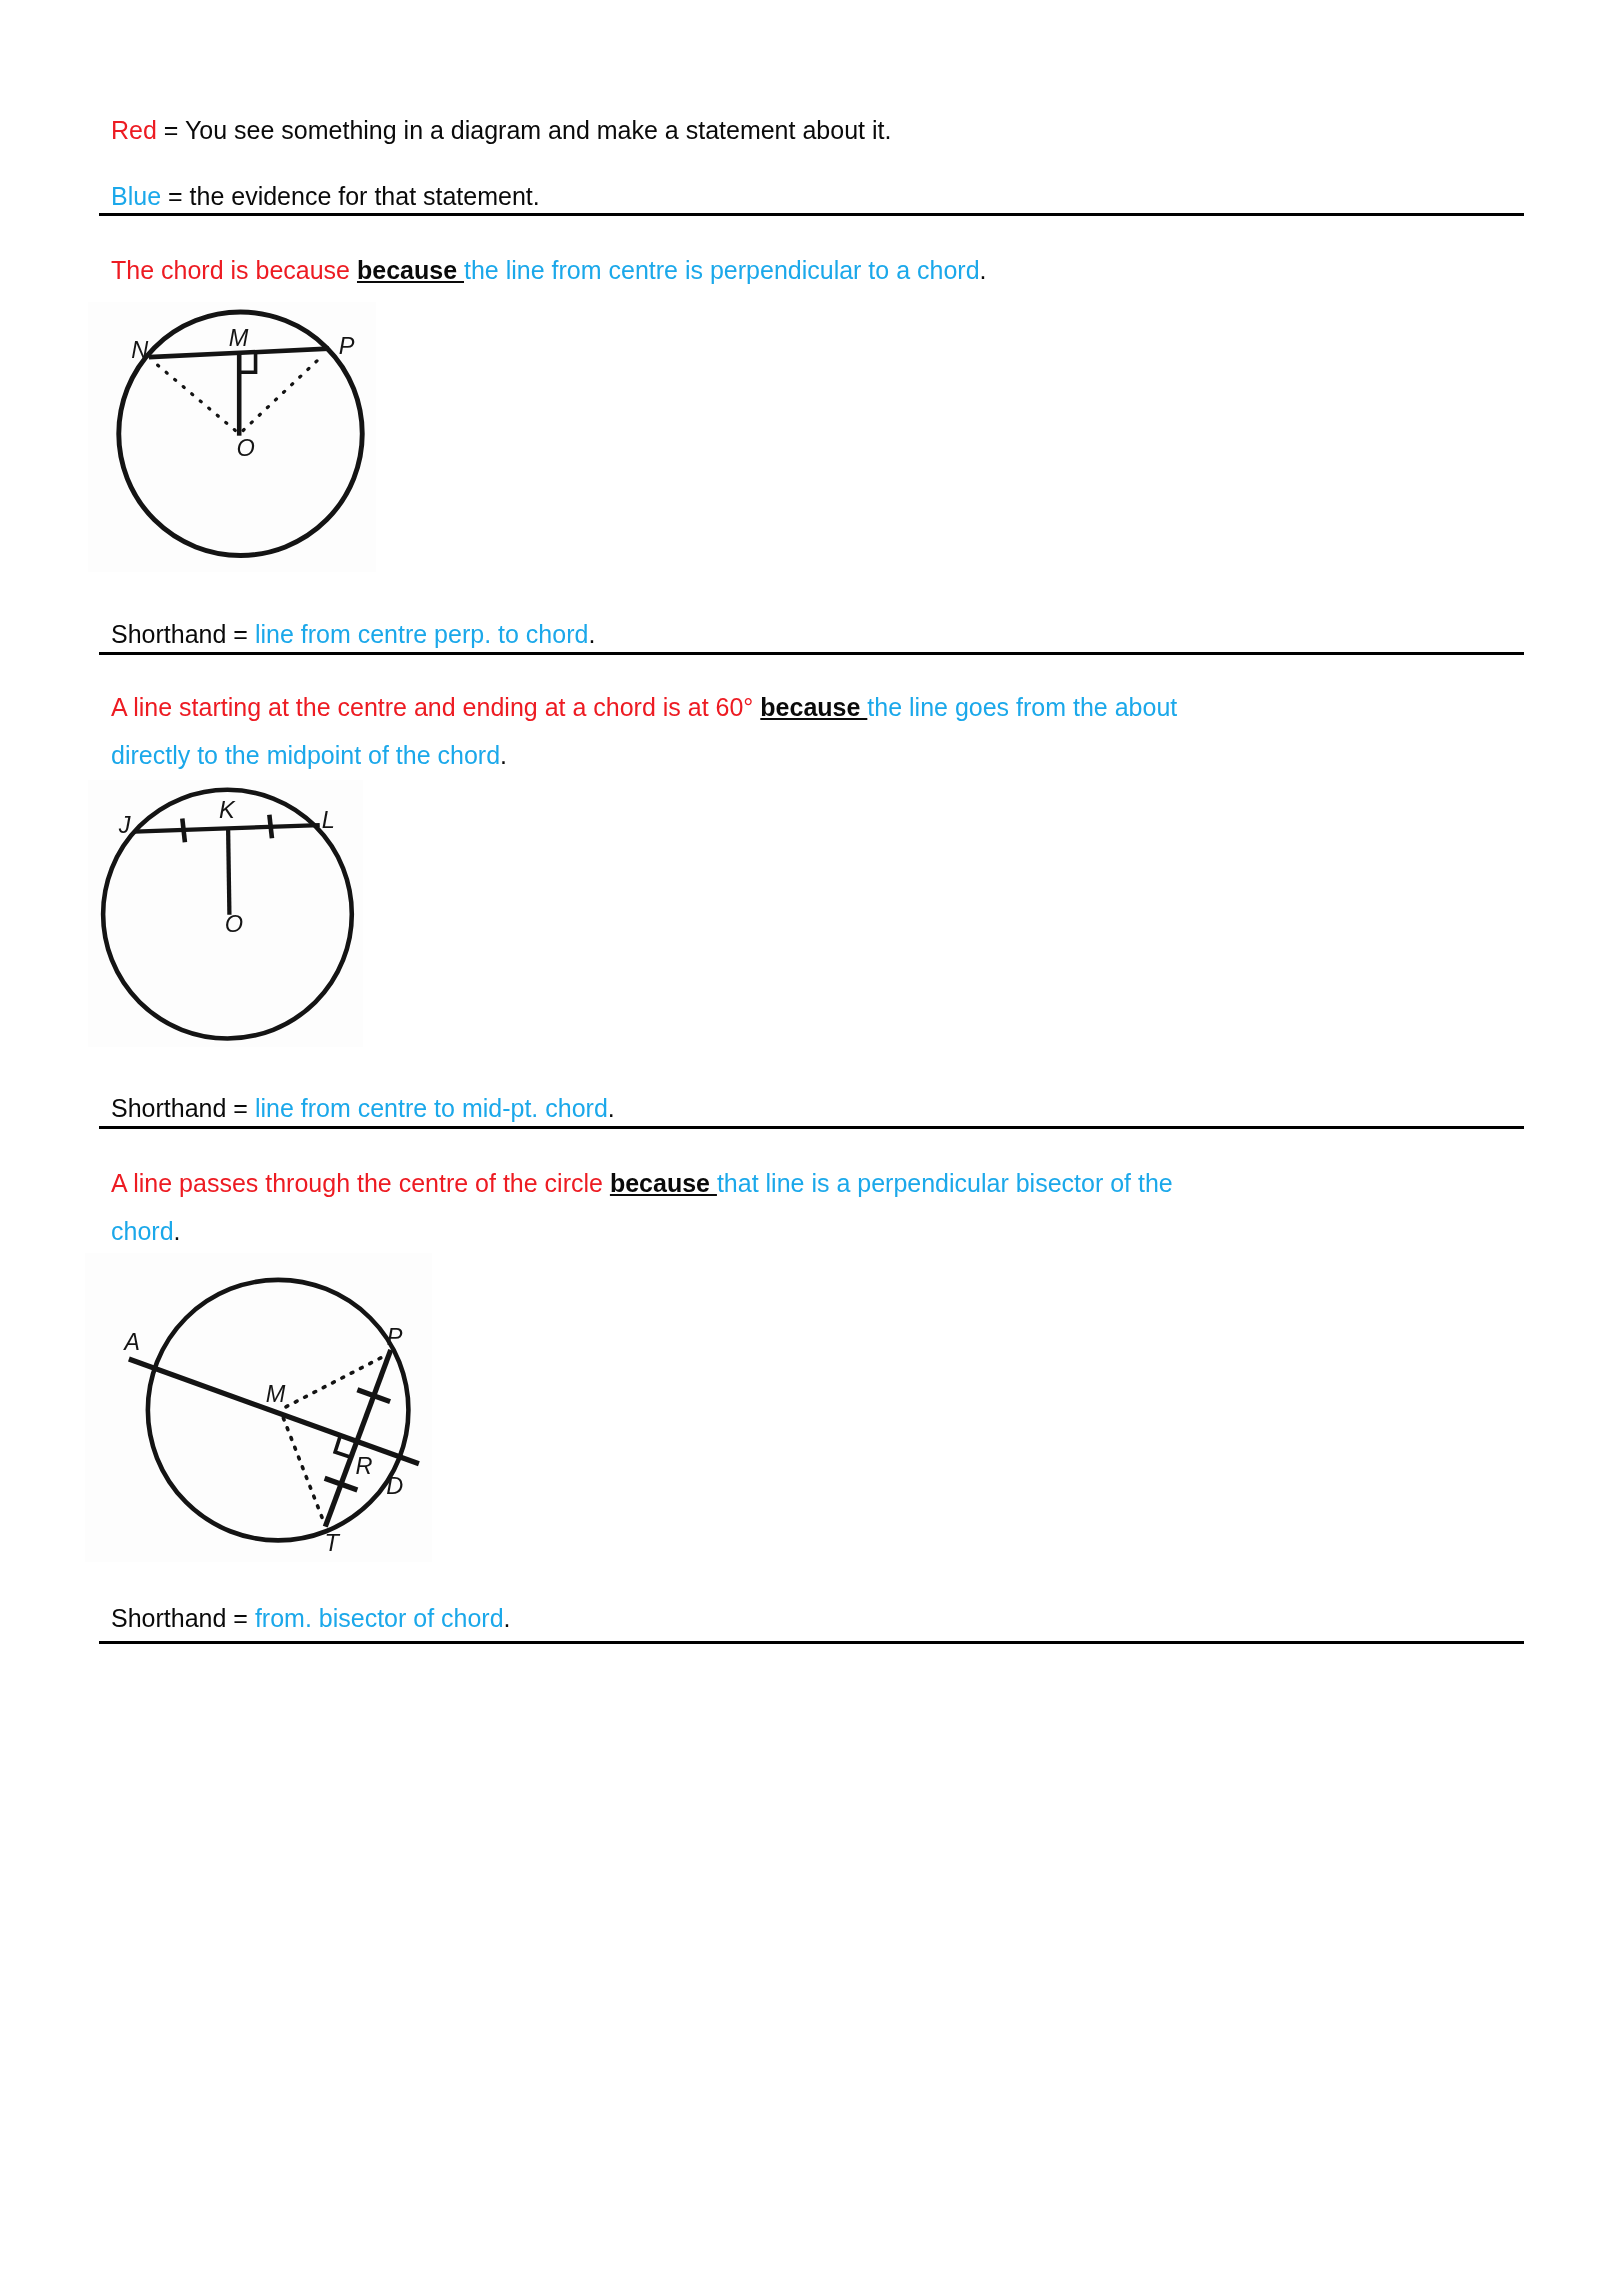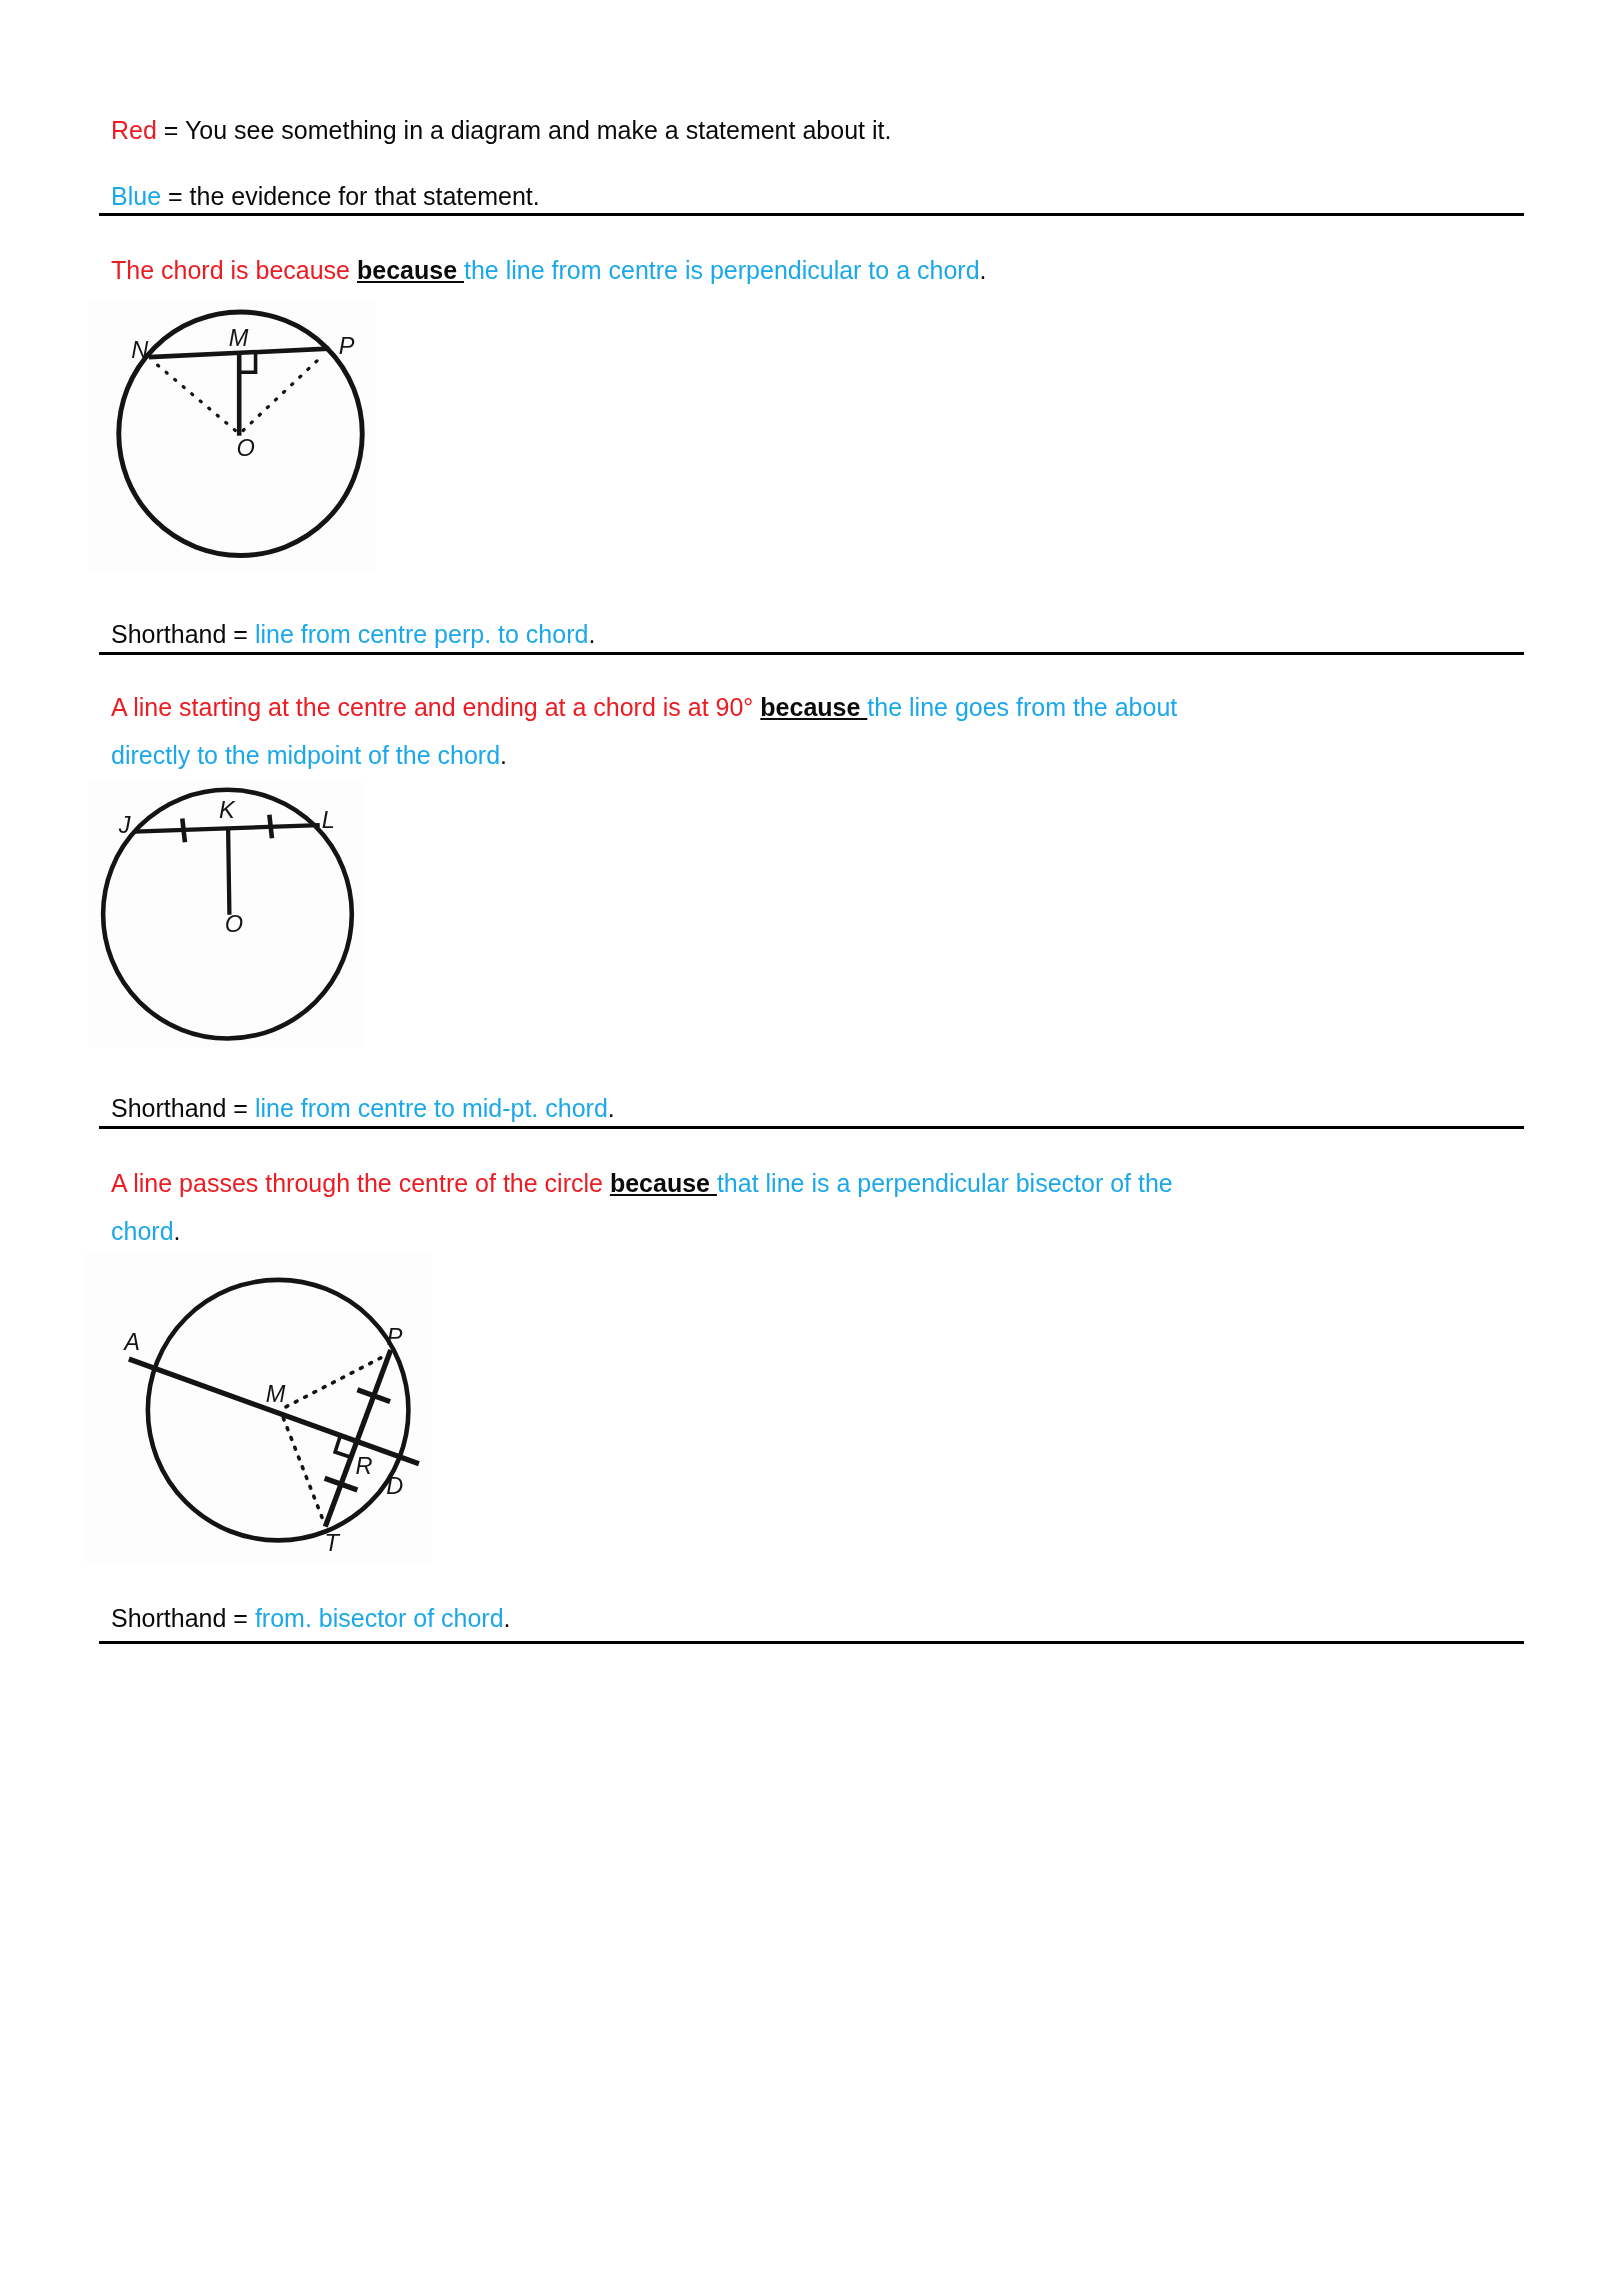"A line starting at the" span.red { text: 90 -> 60 }
